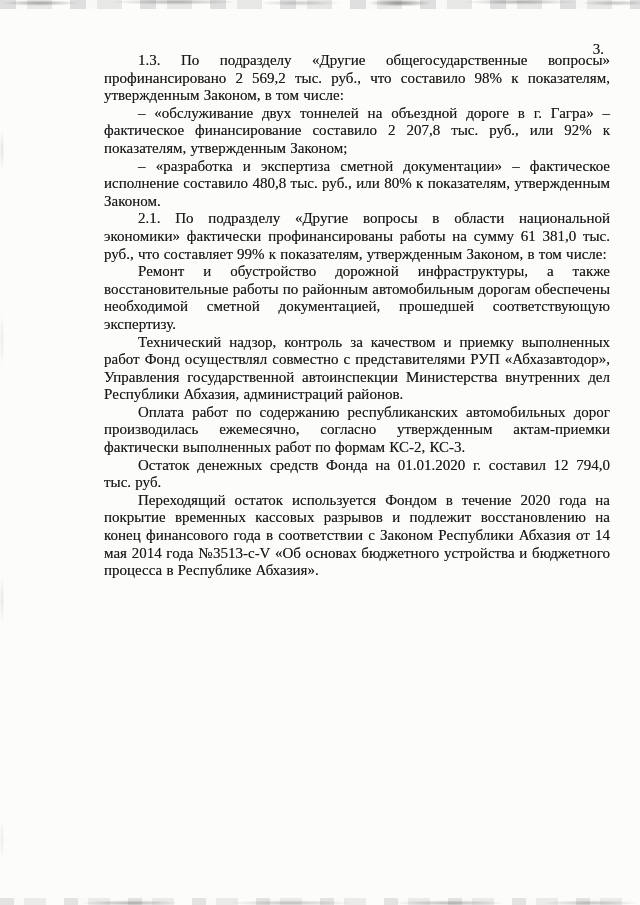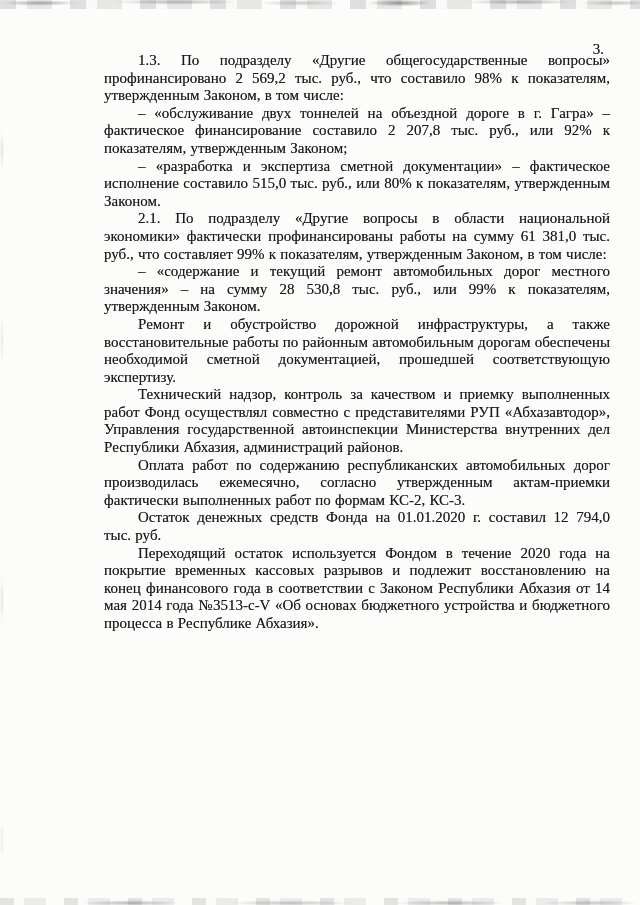"– «разработка и экспертиза сметной" p { text: 515,0 -> 480,8 }
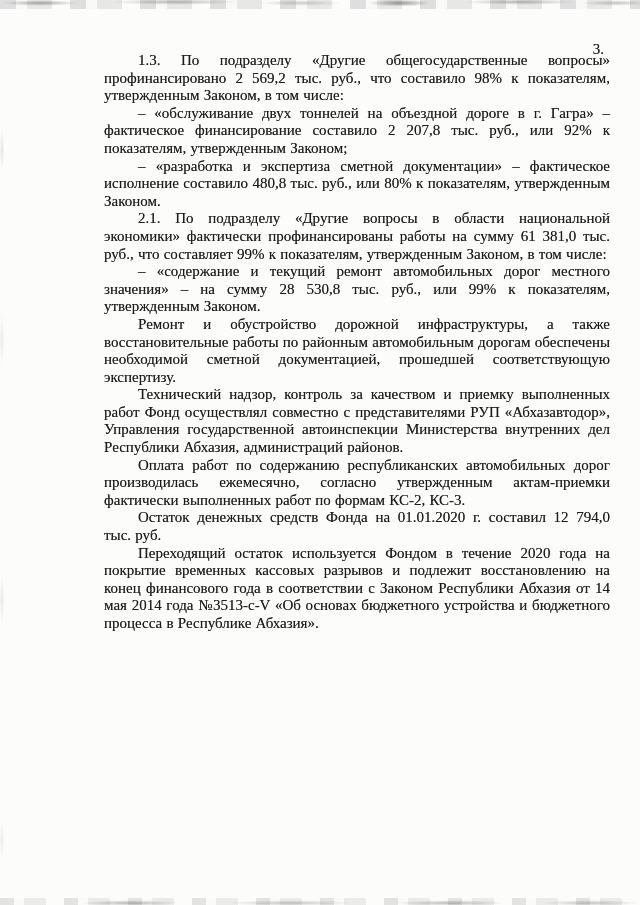"– «содержание и текущий ремонт" p { html: <p>– «содержание и текущий ремонт автомобильных дорог местного значения» – на сумму 28&nbsp;530,8 тыс. руб., или 99% к показателям, утвержденным Законом.</p> -> none }
